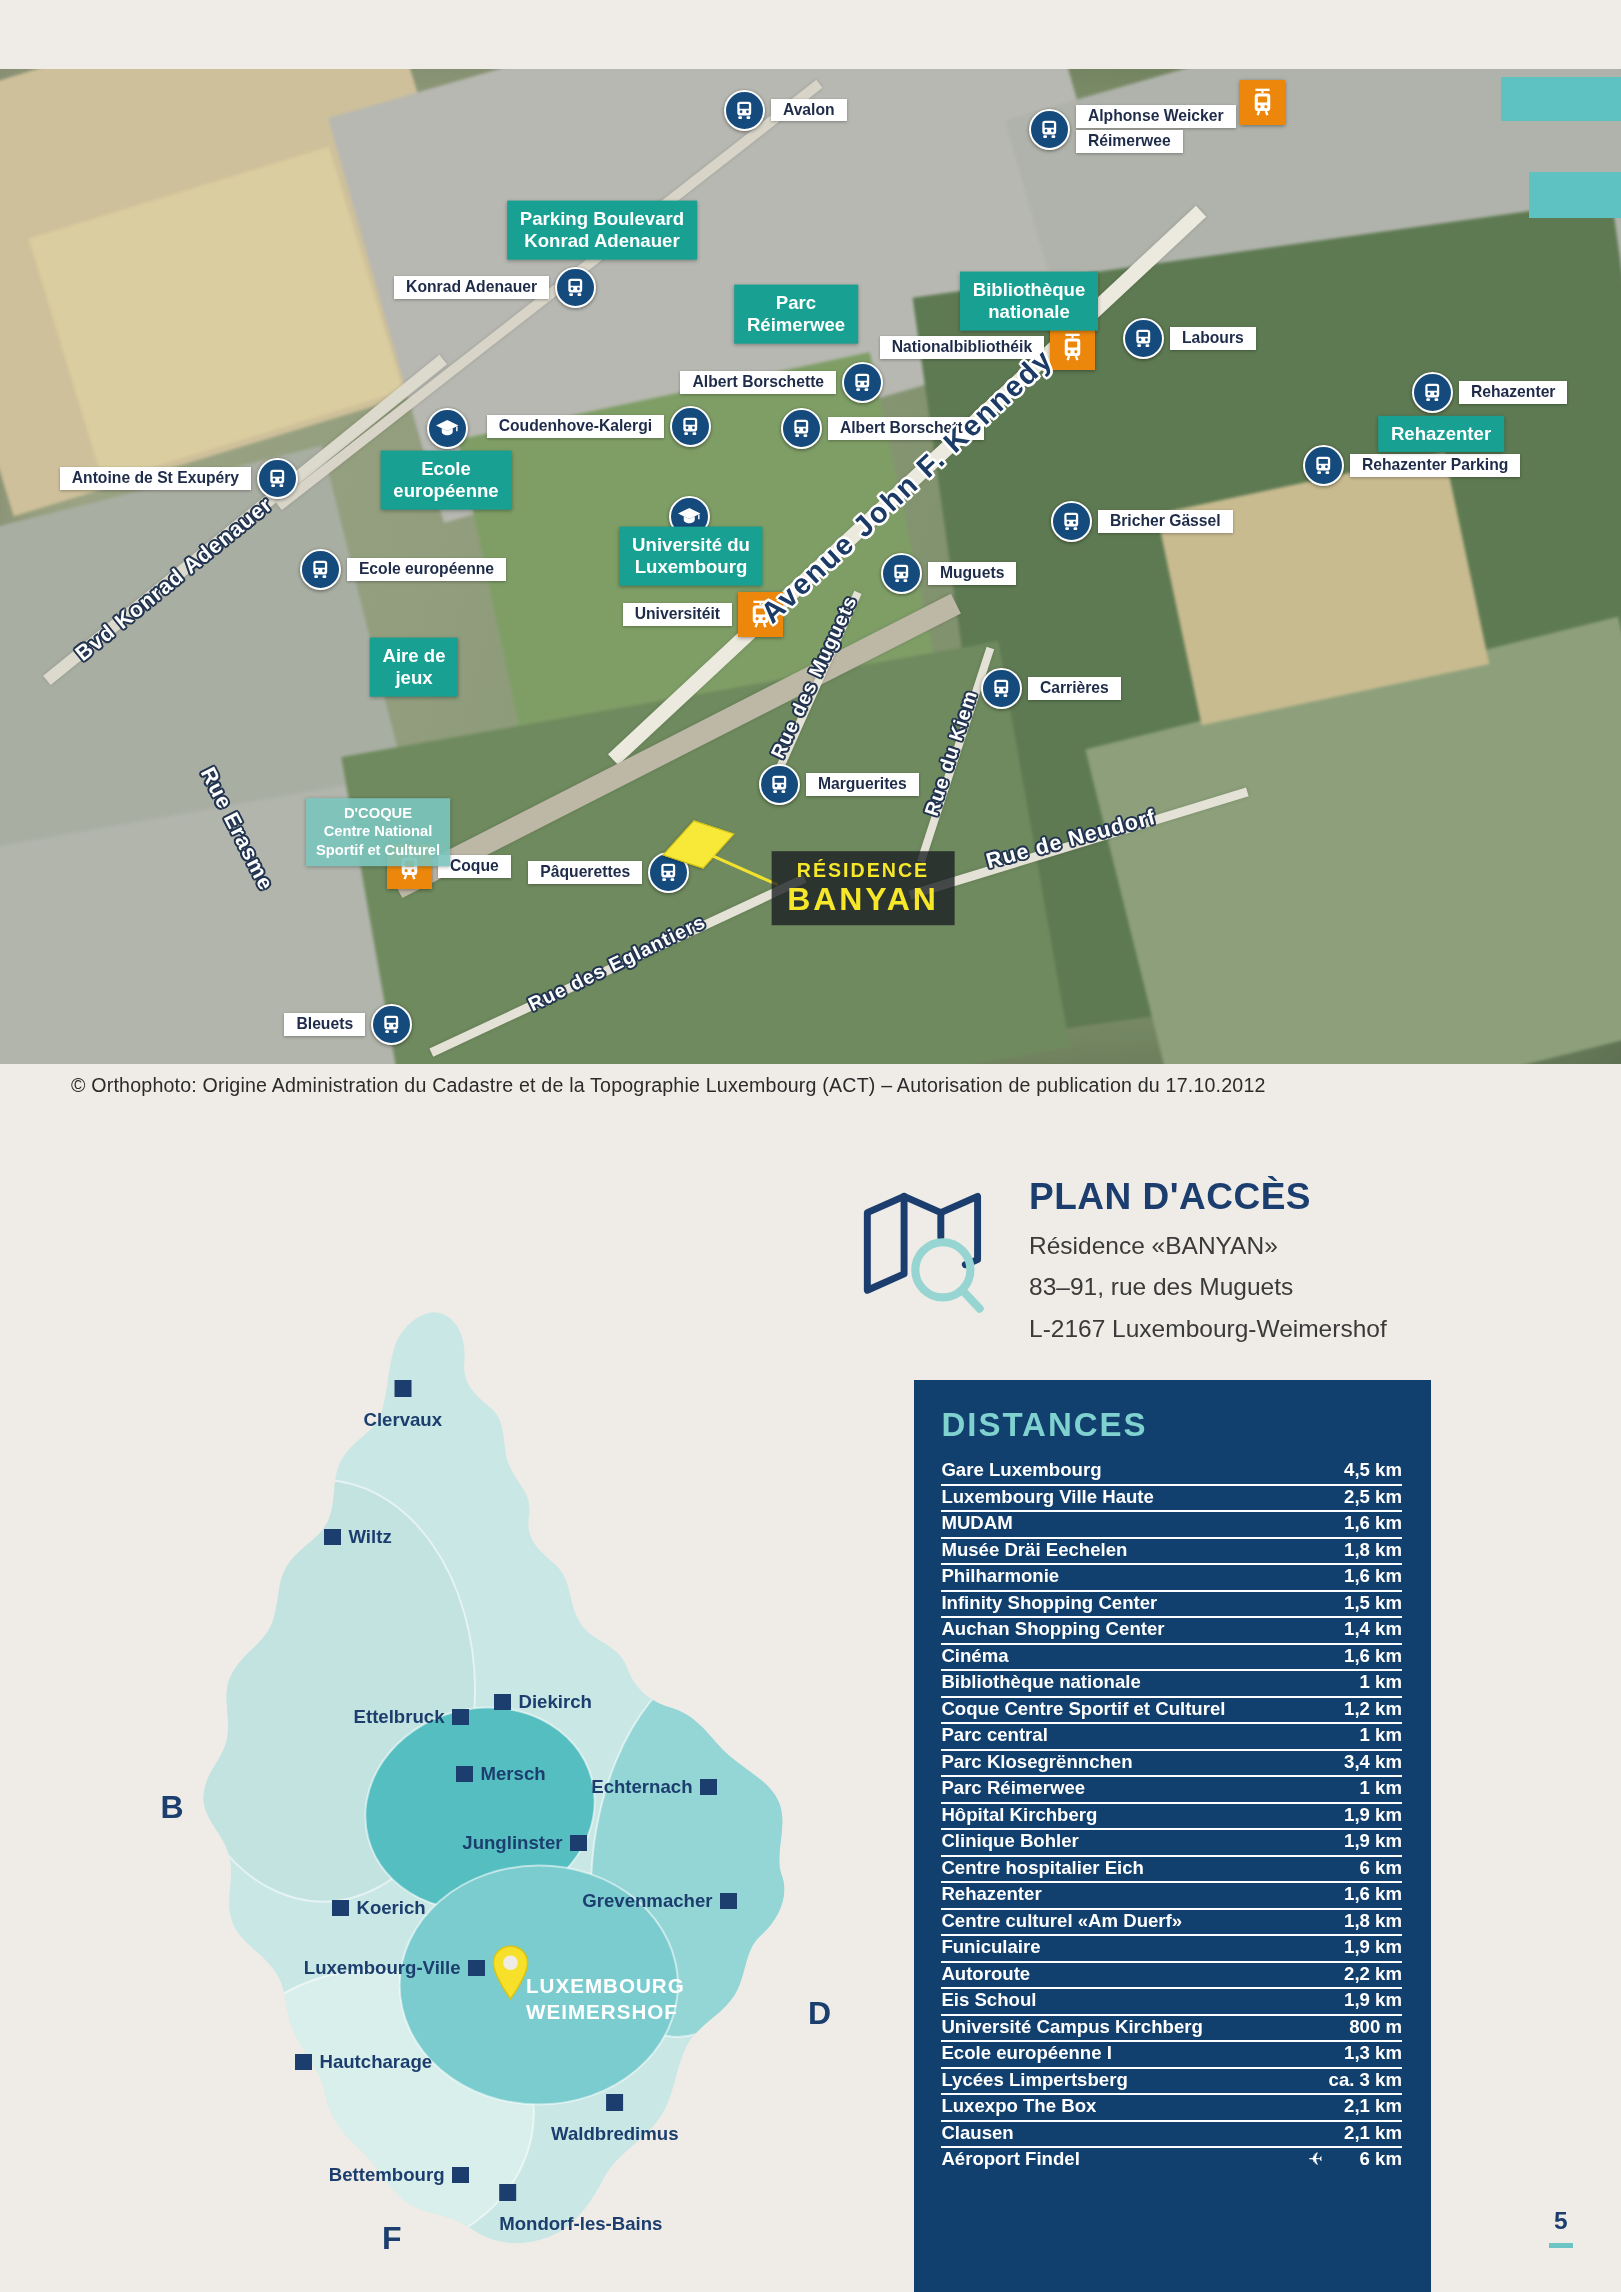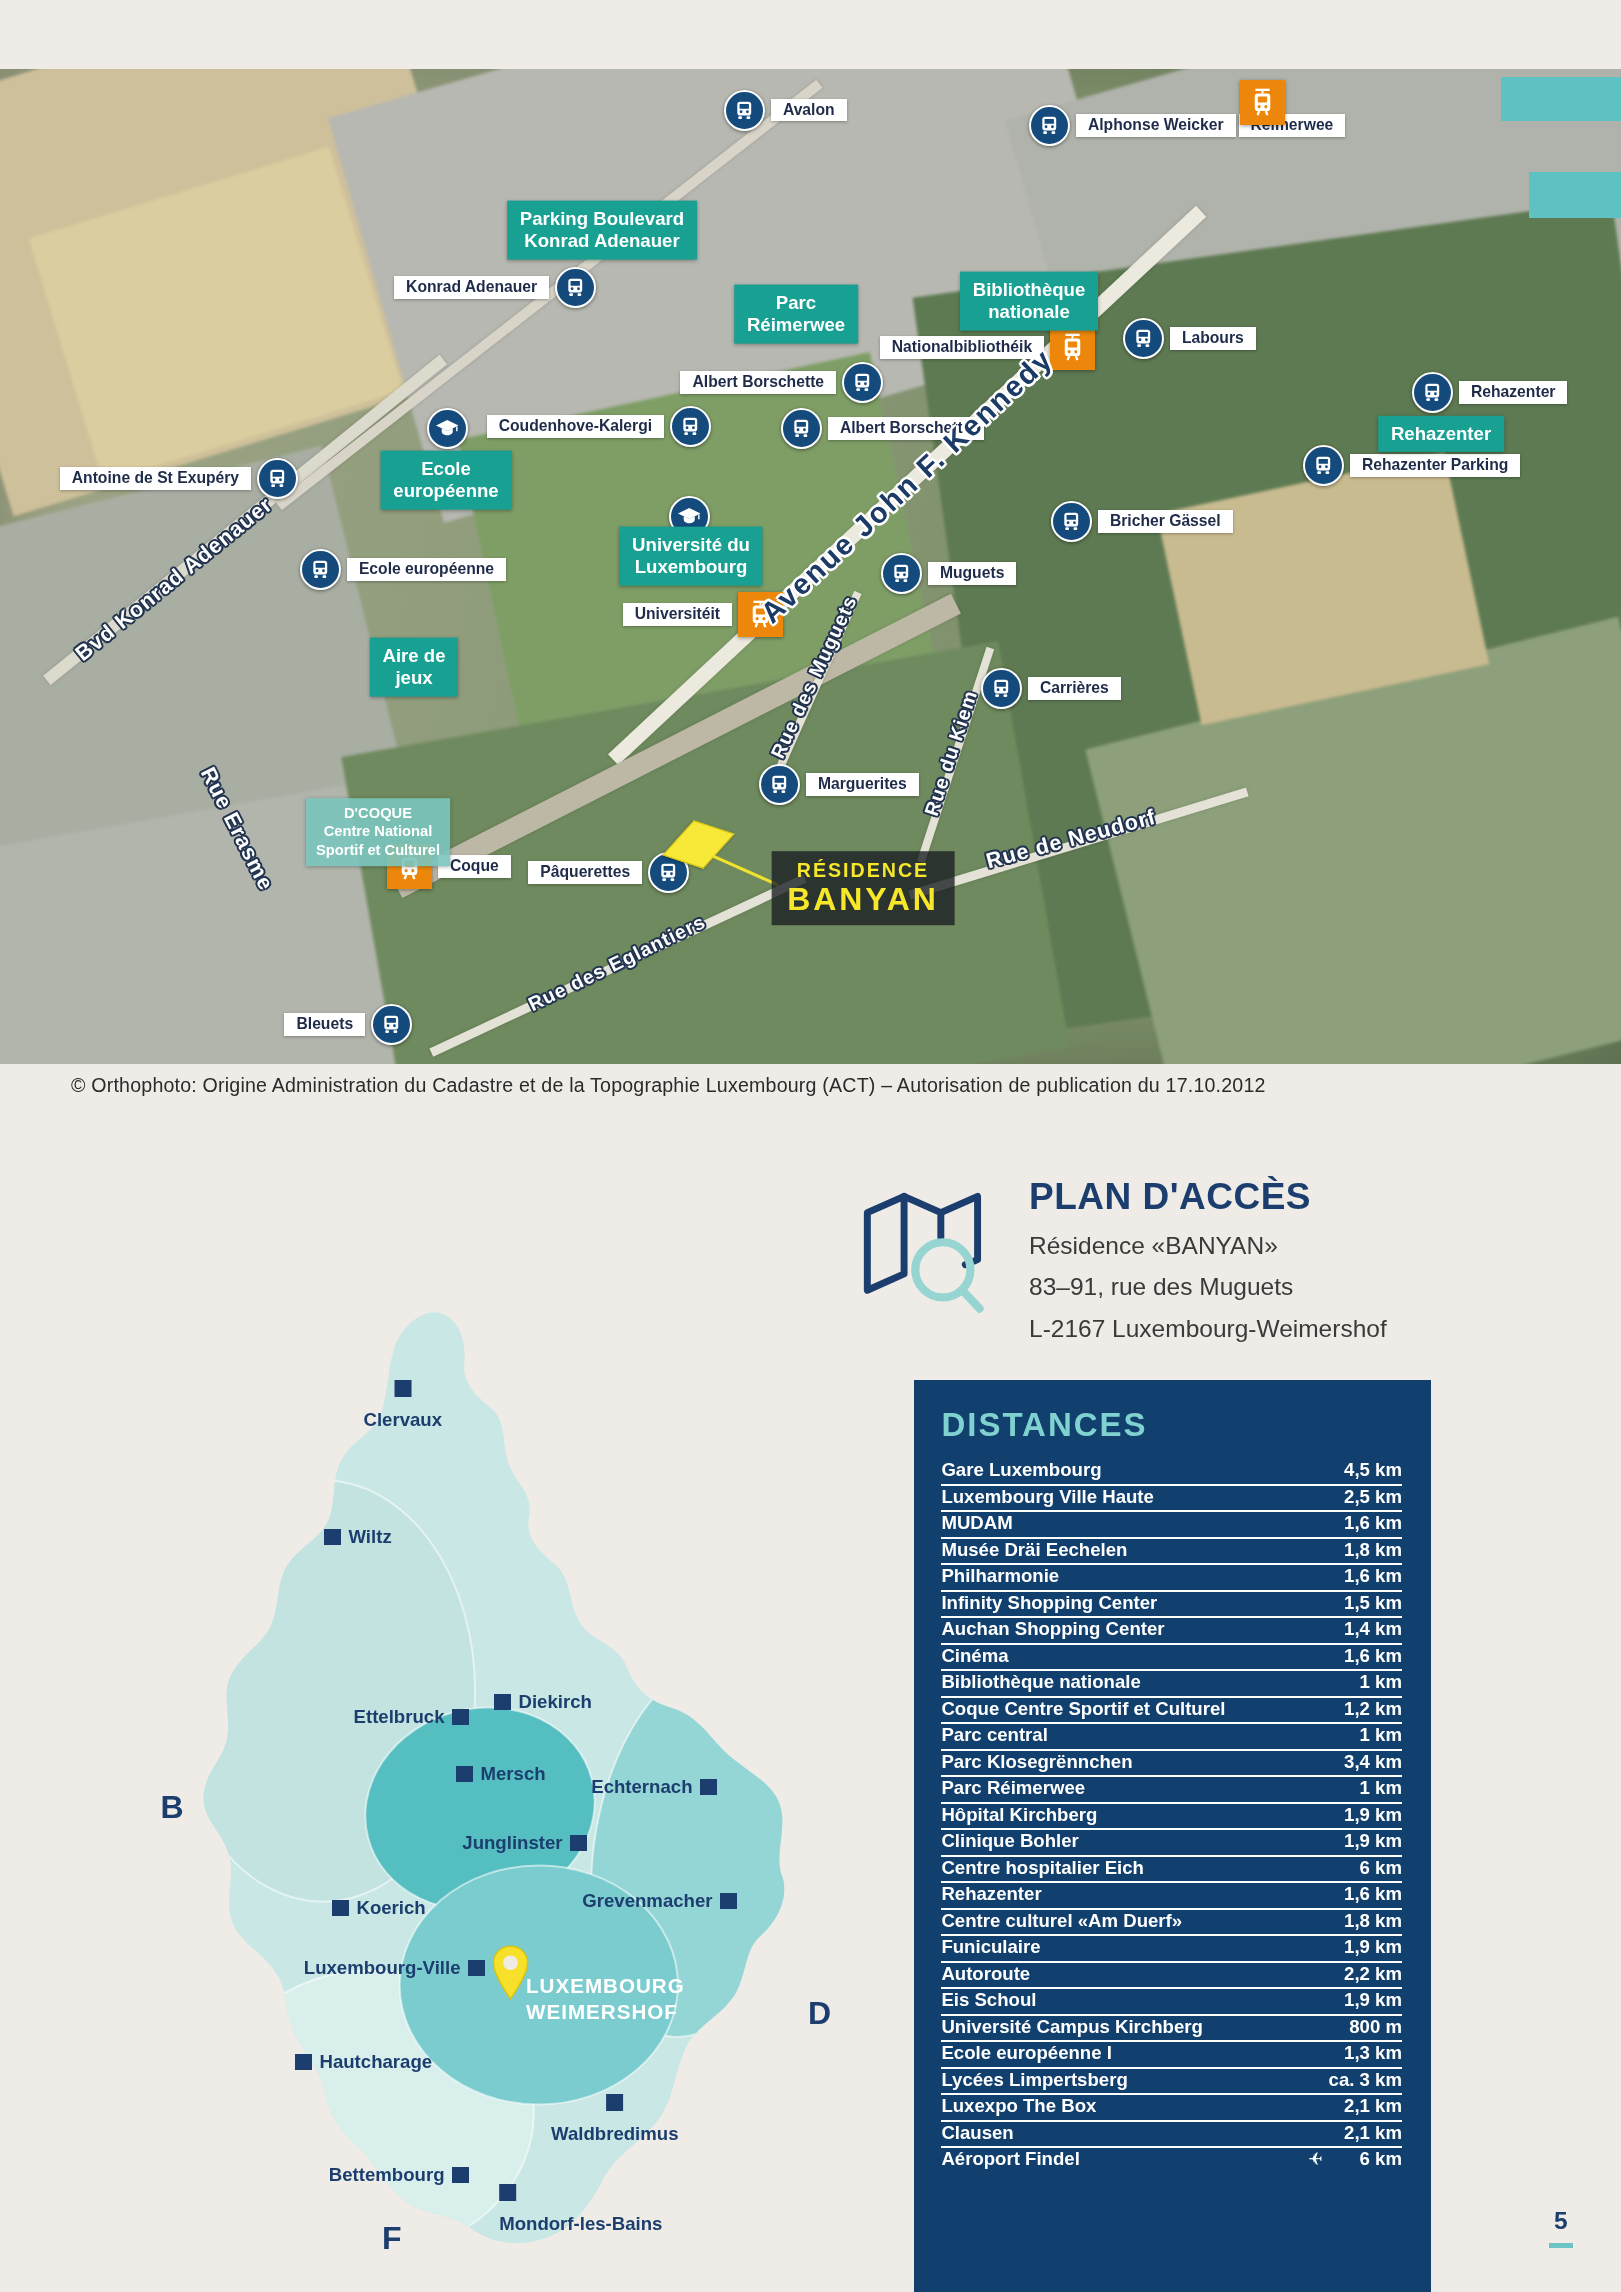"Alphonse Weicker" .label-col { flex-direction: none -> column }
